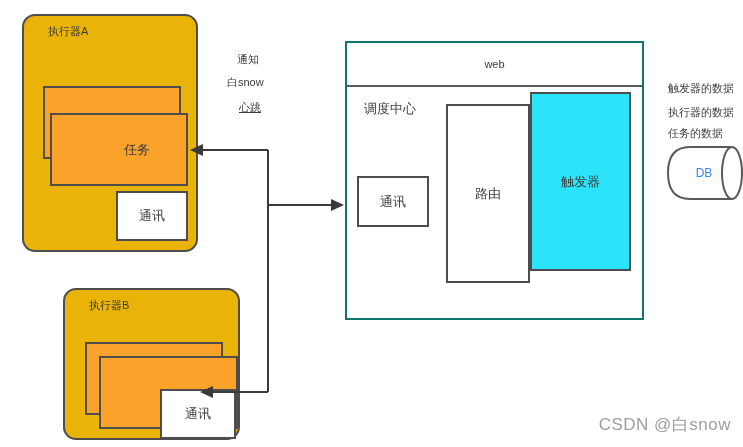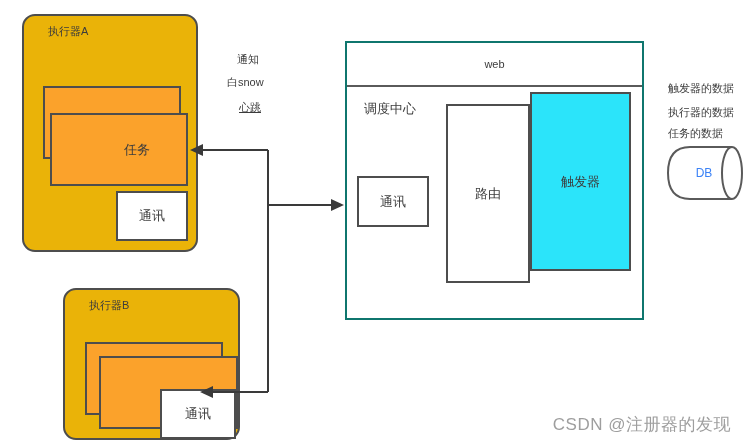"CSDN @注册器的发现" div.watermark { text: @注册器的发现 -> @白snow }
